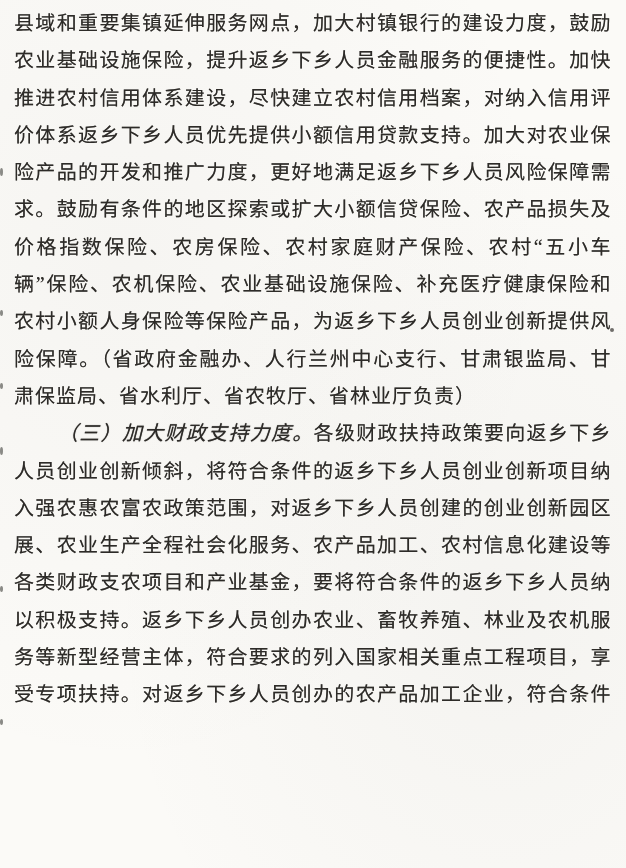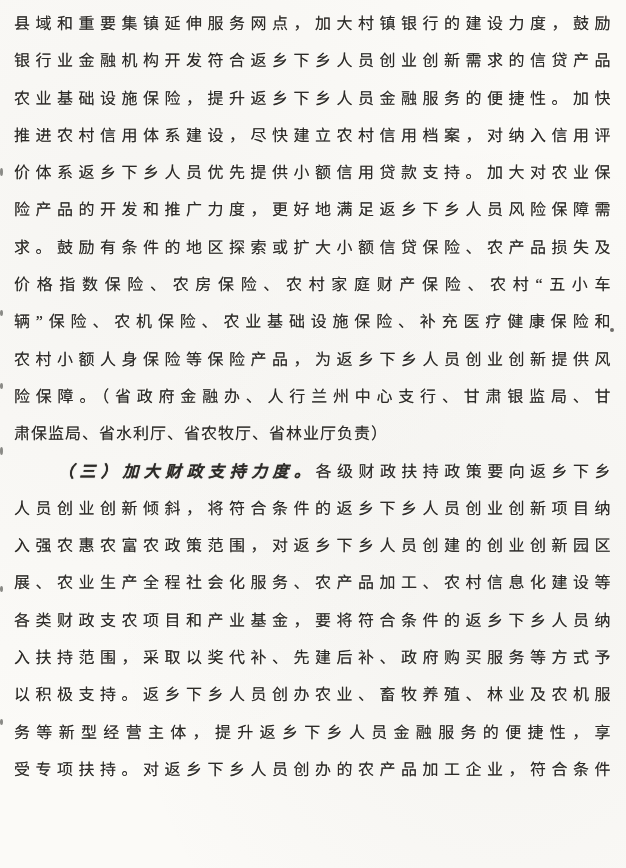"县域和重要集镇延伸服务网点，加大村镇银行的建设力度，鼓励" .page { font-size: 16px -> 20px }
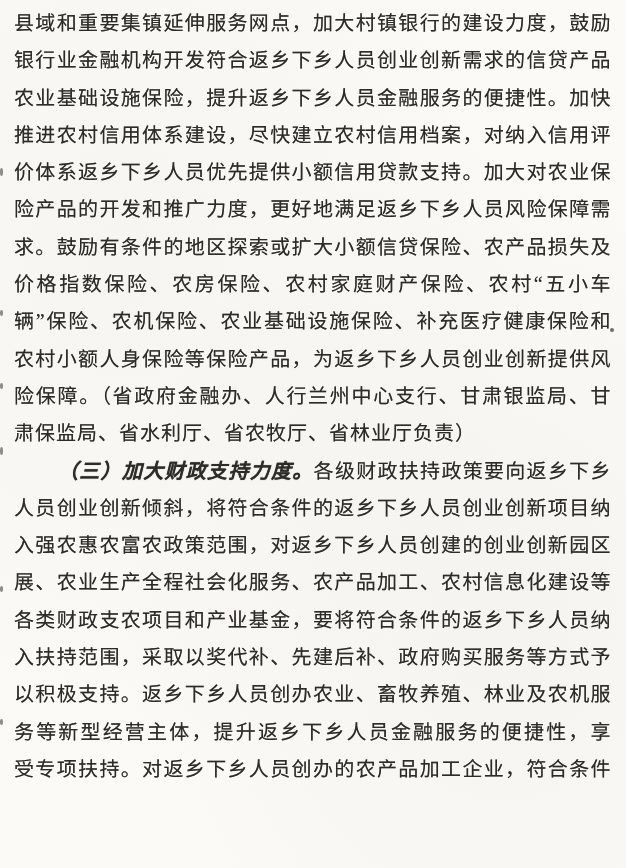"银行业金融机构开发符合返乡下乡人员创业创新需求的信贷产品" div.line { html: <div>银行业金融机构开发符合返乡下乡人员创业创新需求的信贷产品</div> -> none }
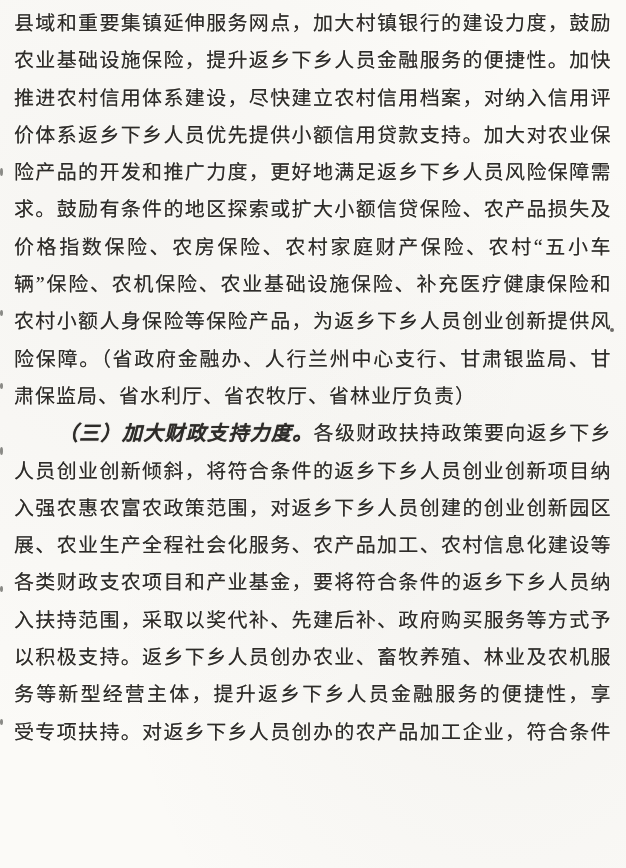"（三）加大财政支持力度。" .para-head { font-weight: bold -> normal }
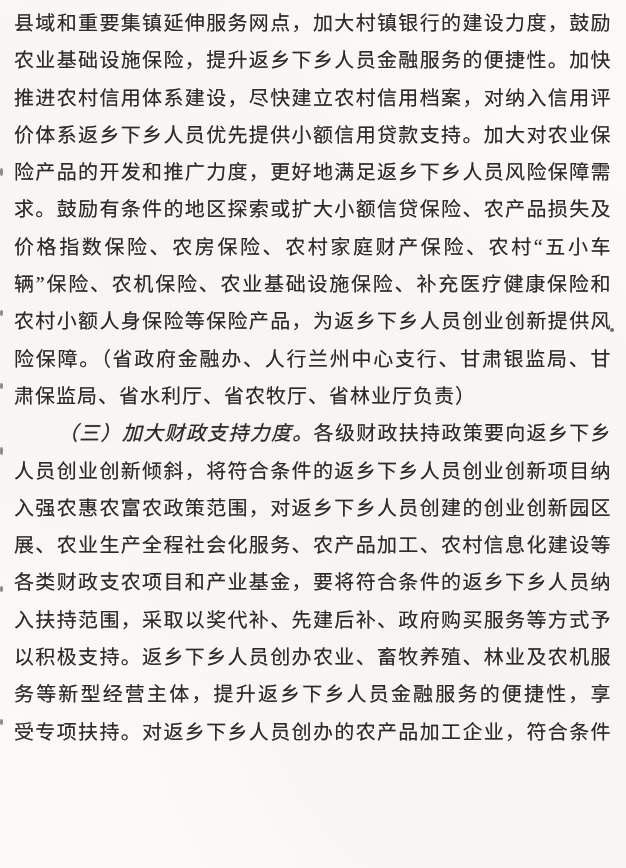"入扶持范围，采取以奖代补、先建后补、政府购买服务等方式予" div.line { html: <div>入扶持范围，采取以奖代补、先建后补、政府购买服务等方式予</div> -> none }
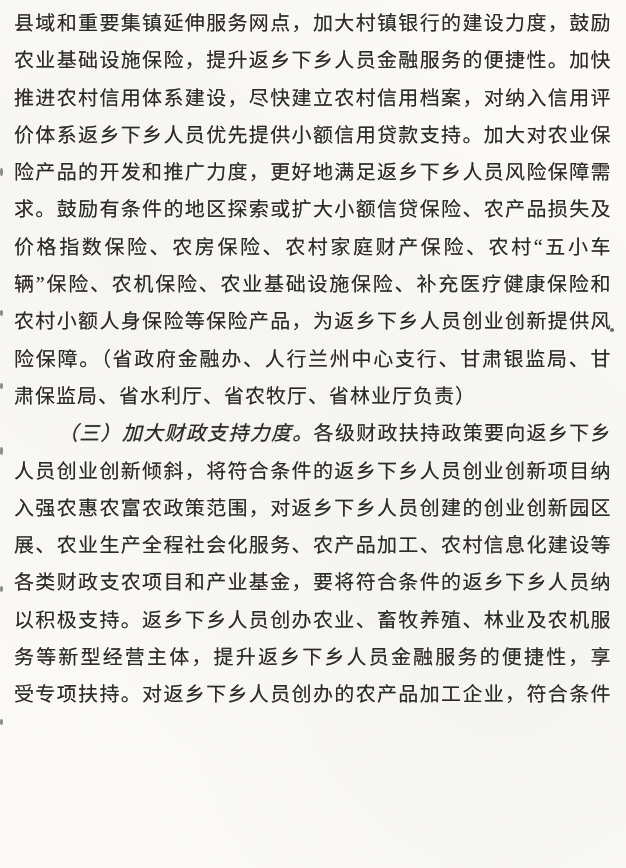"务等新型经营主体，提升返乡下乡人员金融服务的便捷性，享" div.line { text: 提升返乡下乡人员金融服务的便捷性 -> 符合要求的列入国家相关重点工程项目 }
